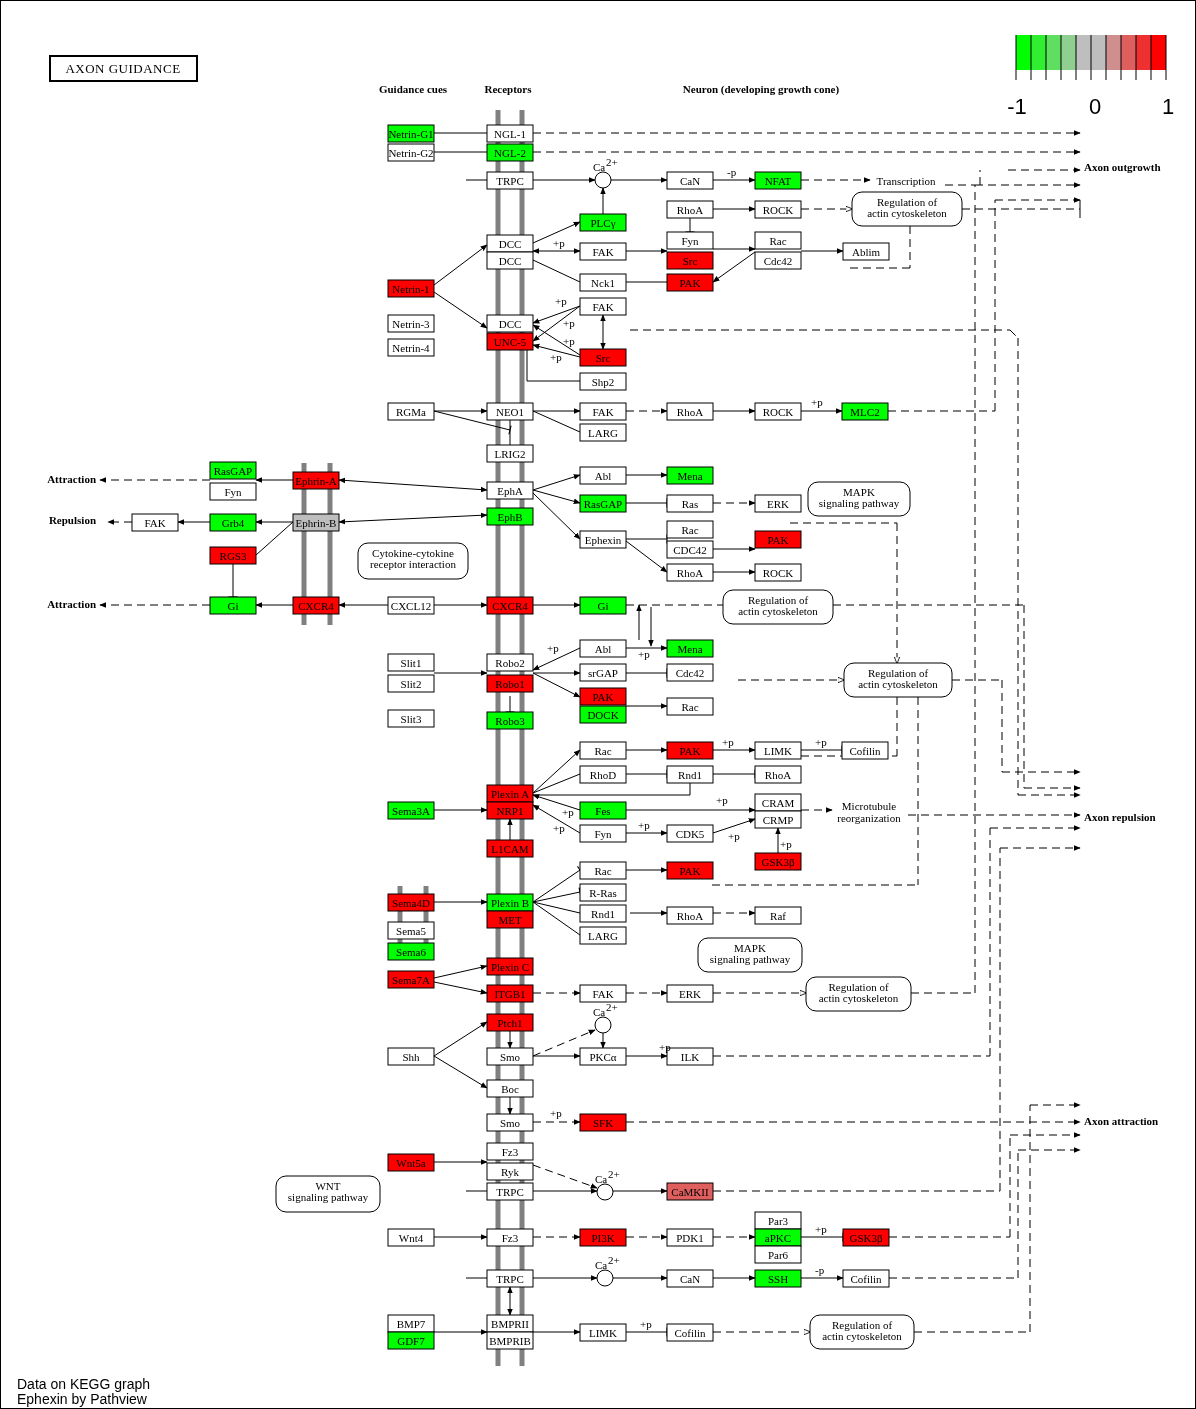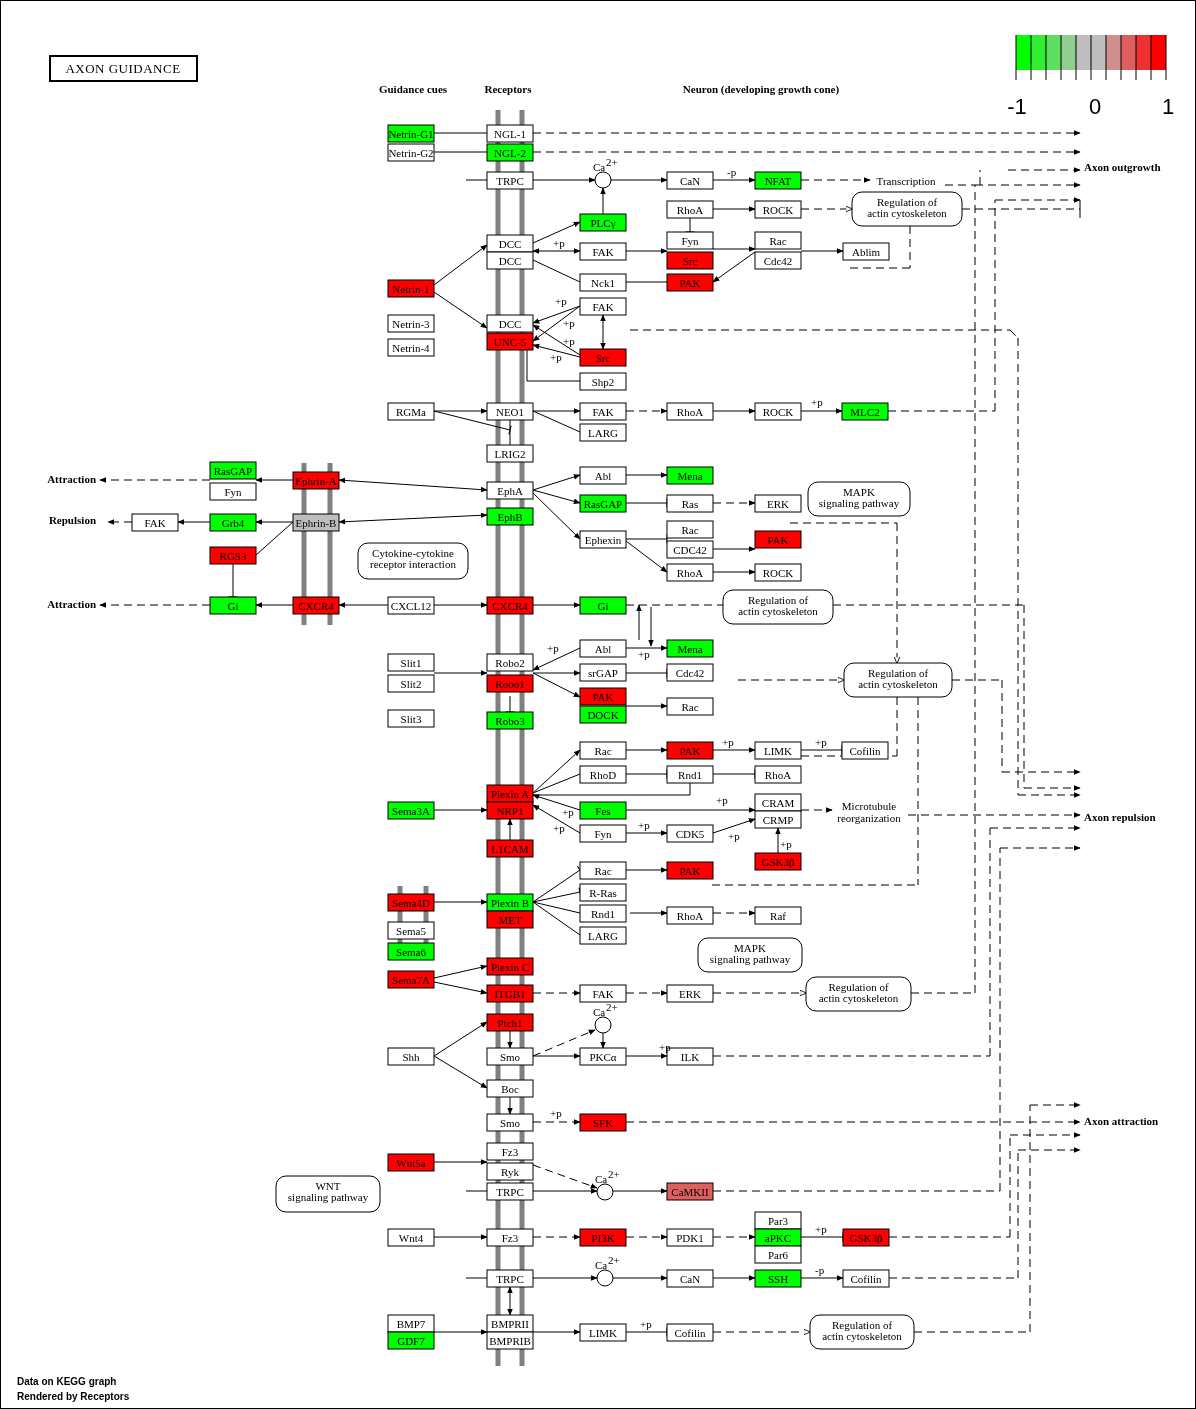"Data on KEGG graph" .footer { font-size: 10px -> 14px; font-weight: bold -> normal }
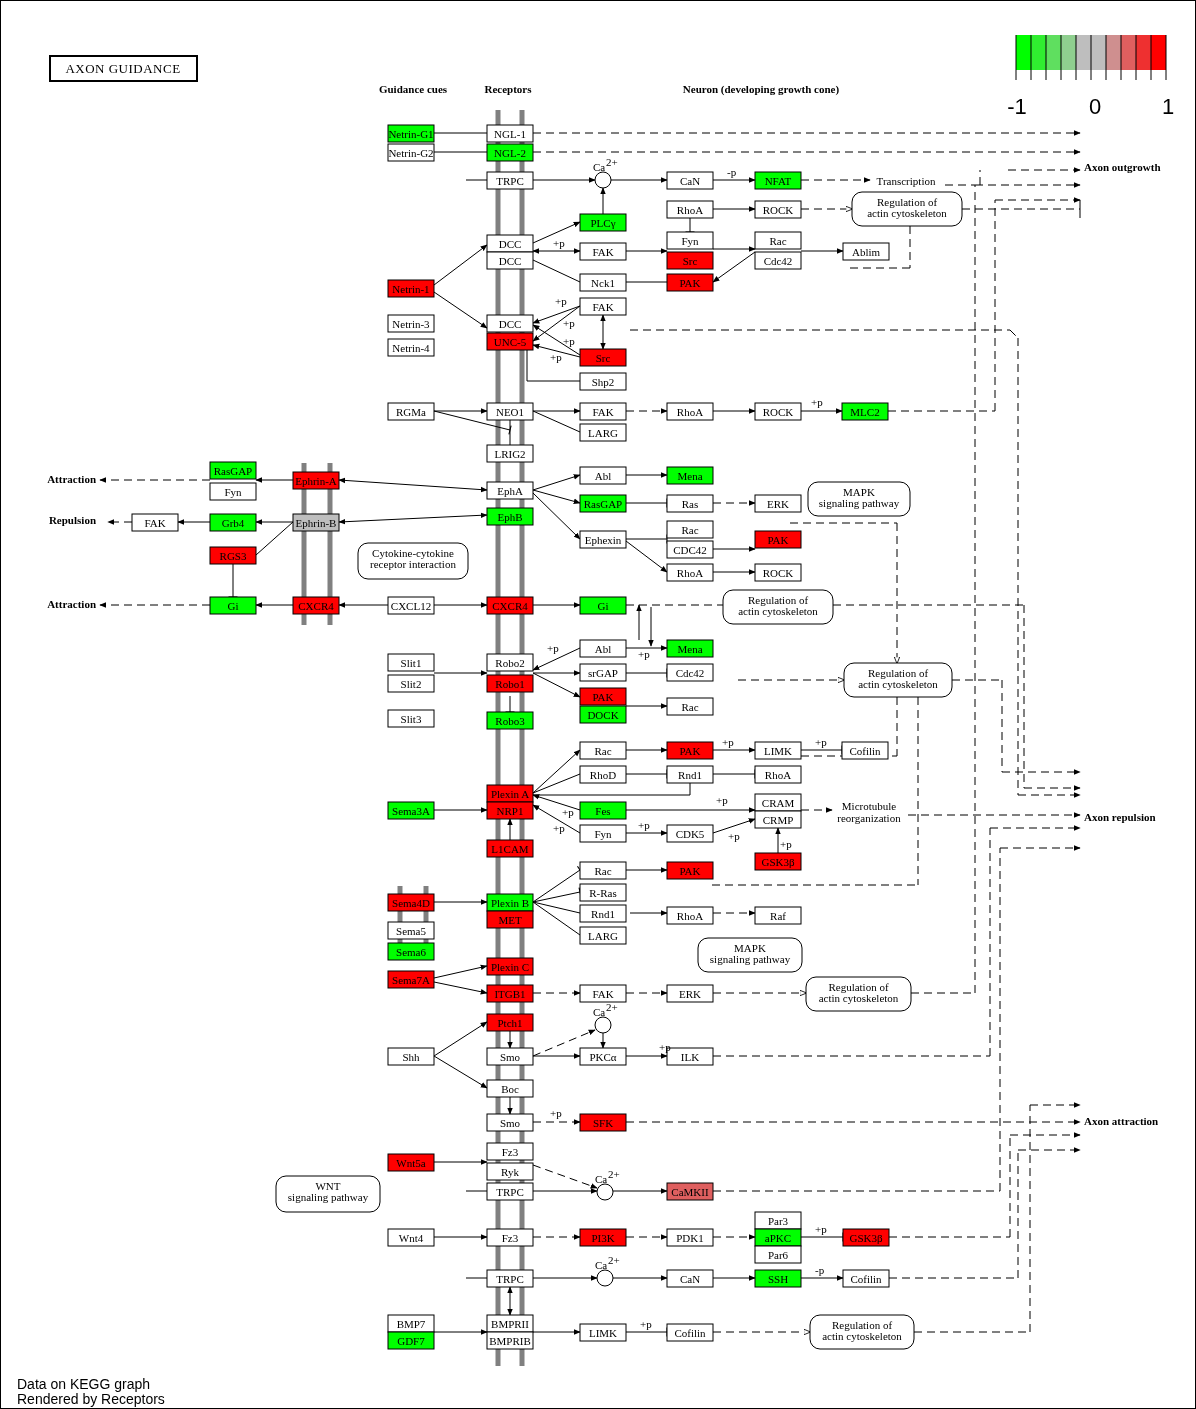"Rendered by Receptors" div.footer { text: Rendered by Receptors -> Ephexin by Pathview }
